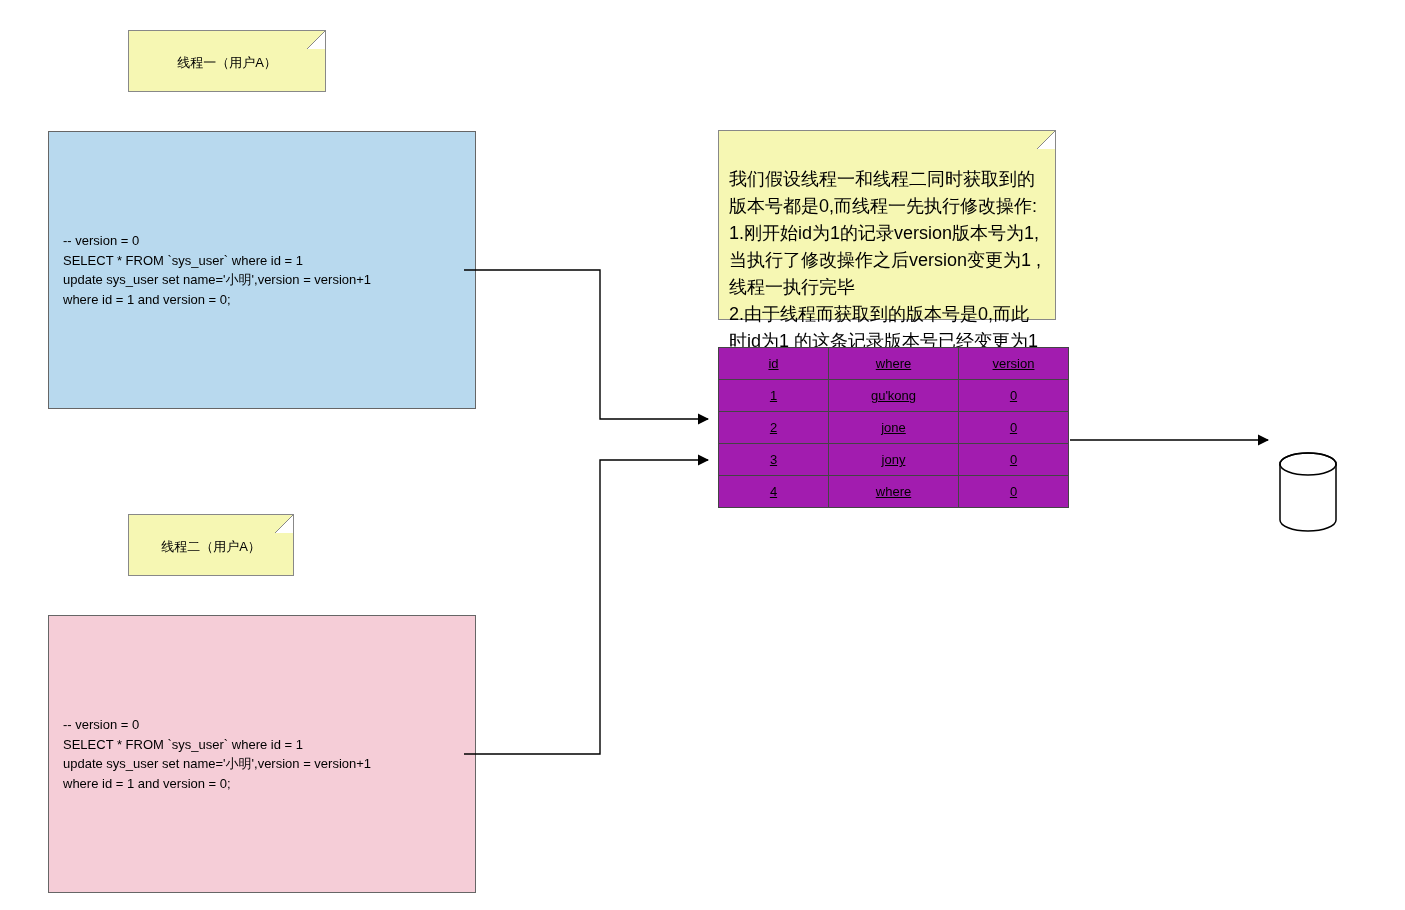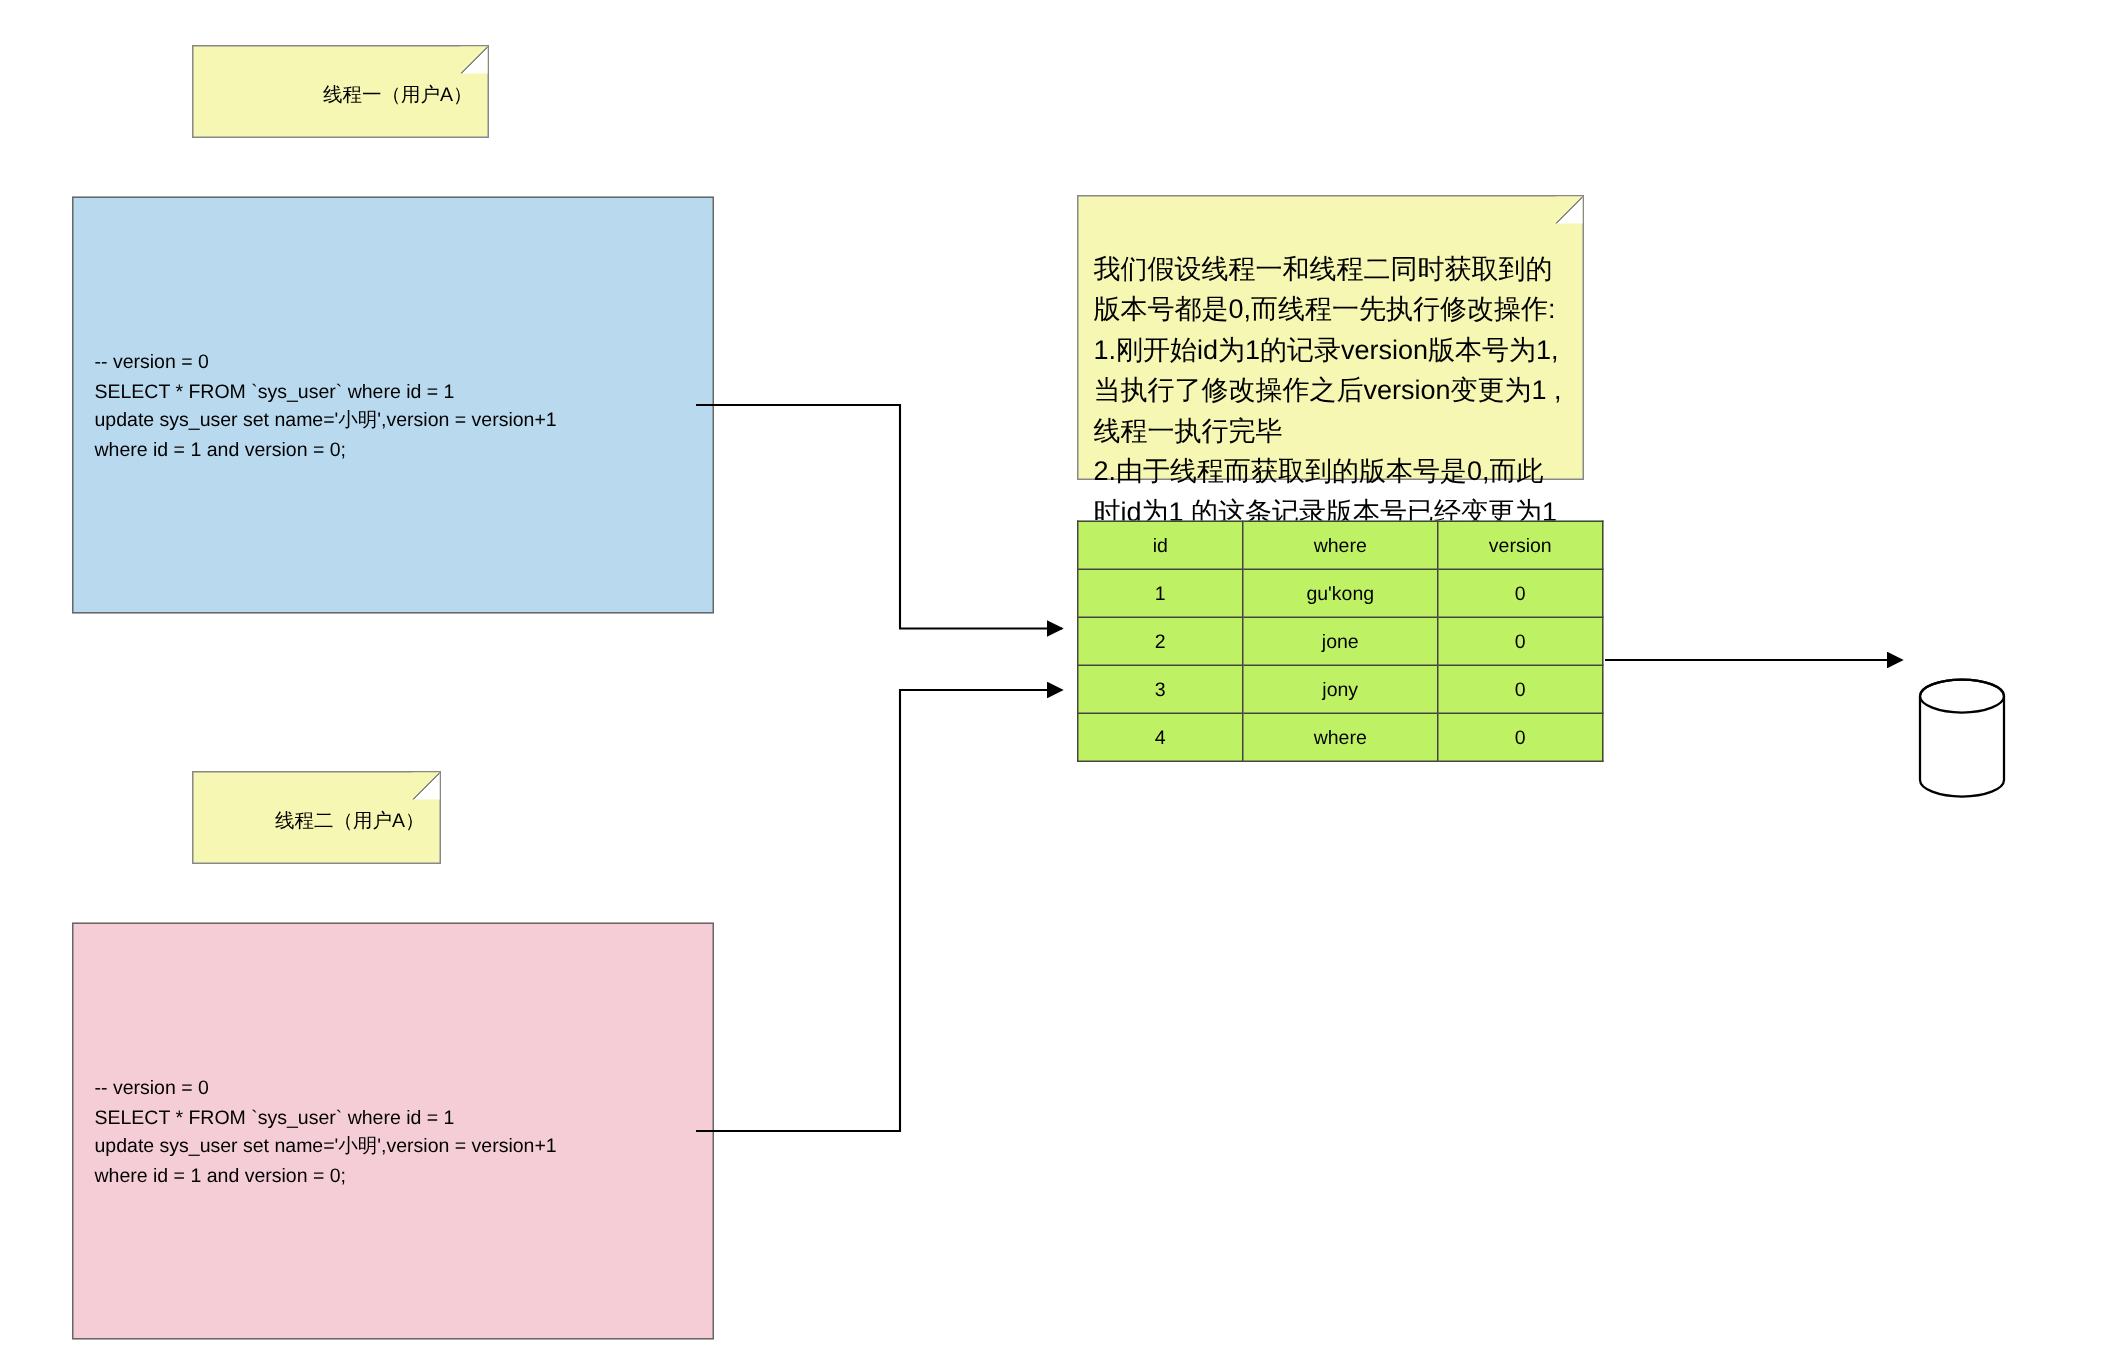"线程一（用户A）" .note.small { text-align: right -> center }
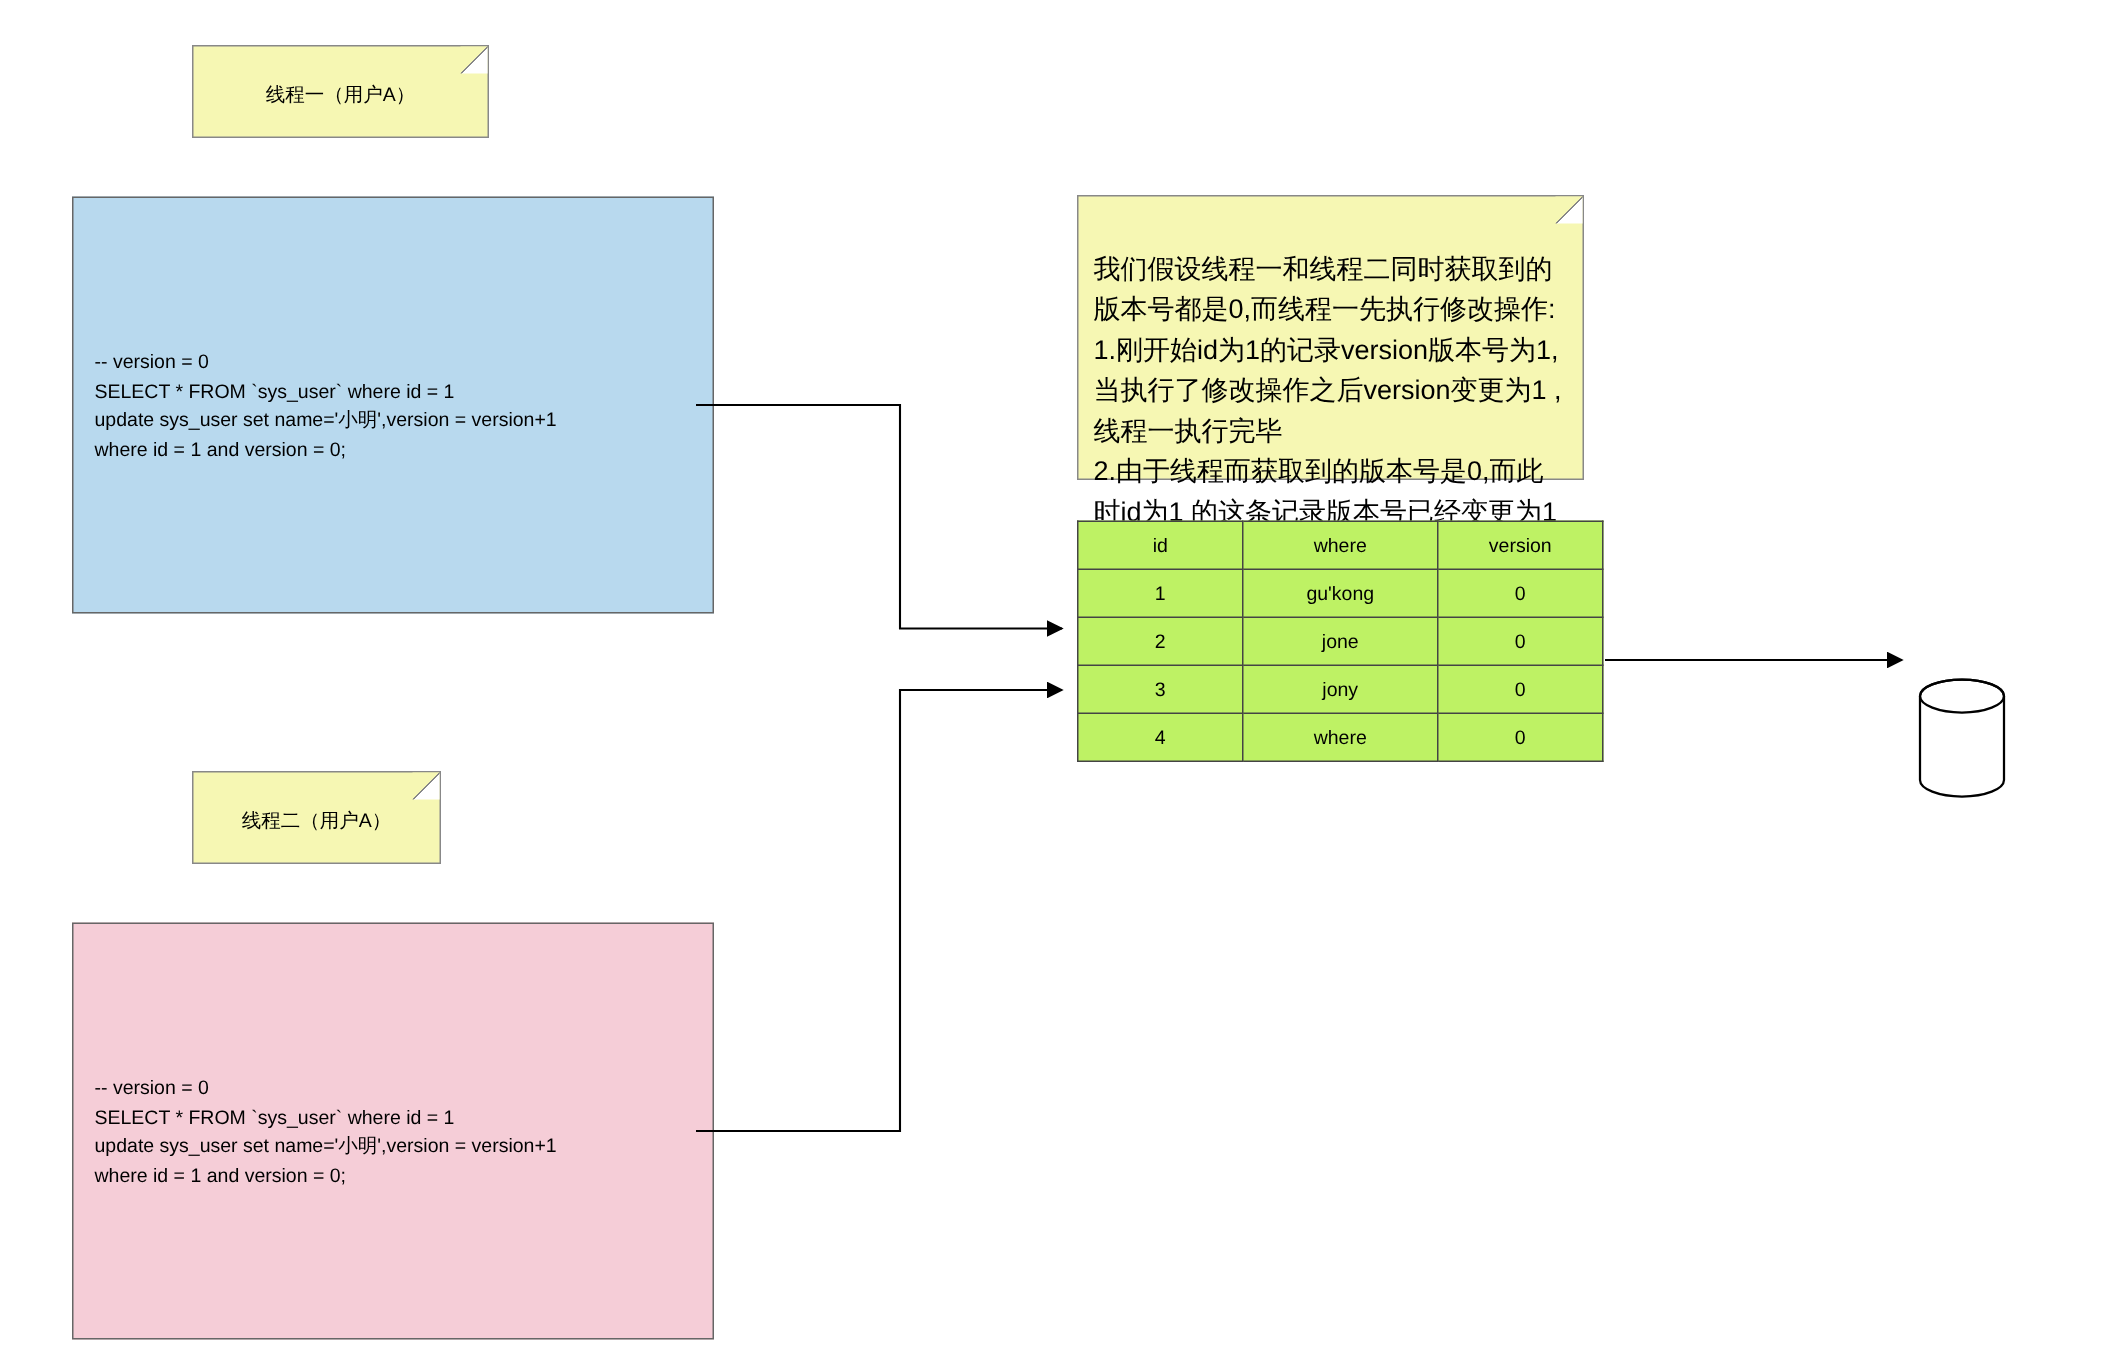"id" .tbl { background: #bef264 -> #a21caf; text-decoration: none -> underline }
